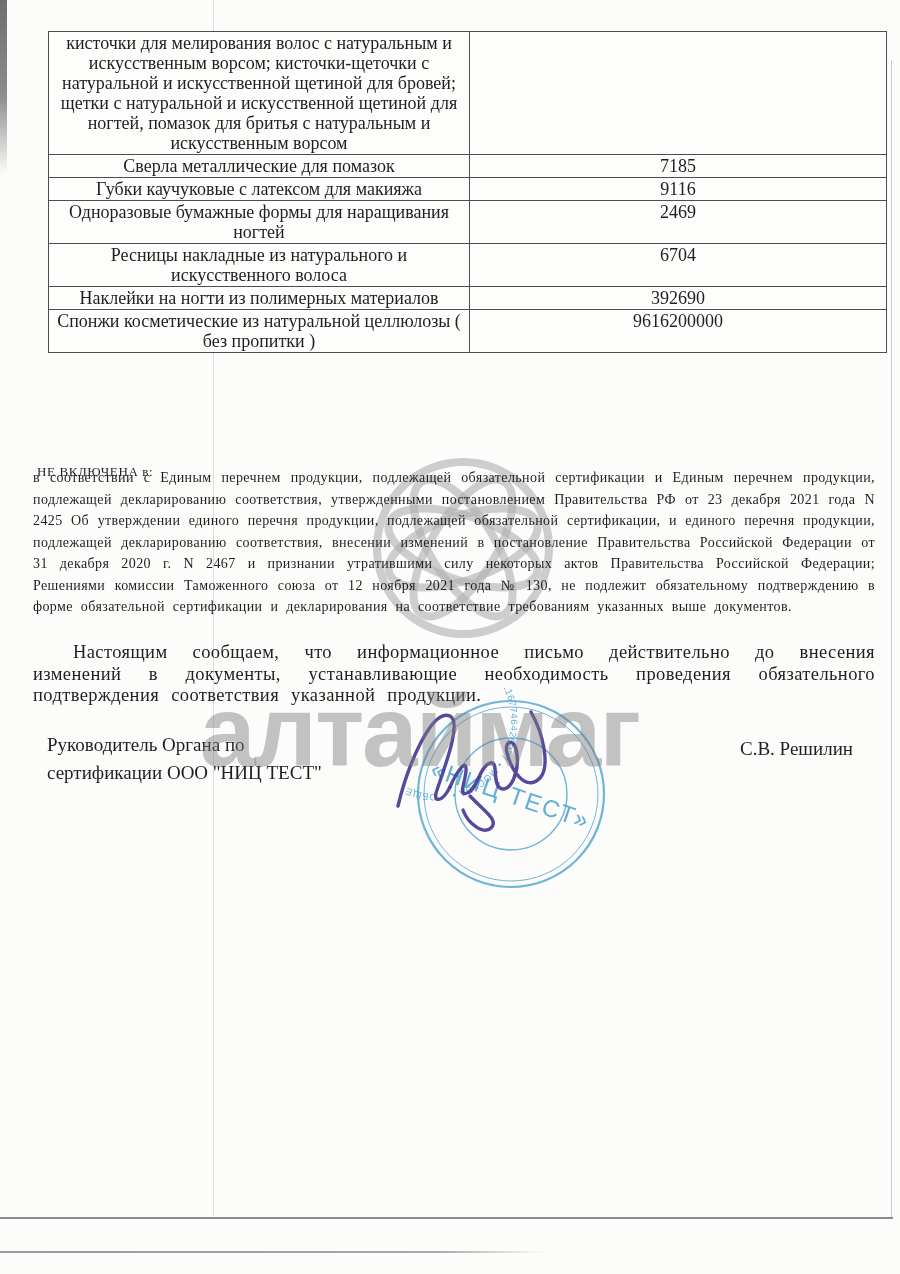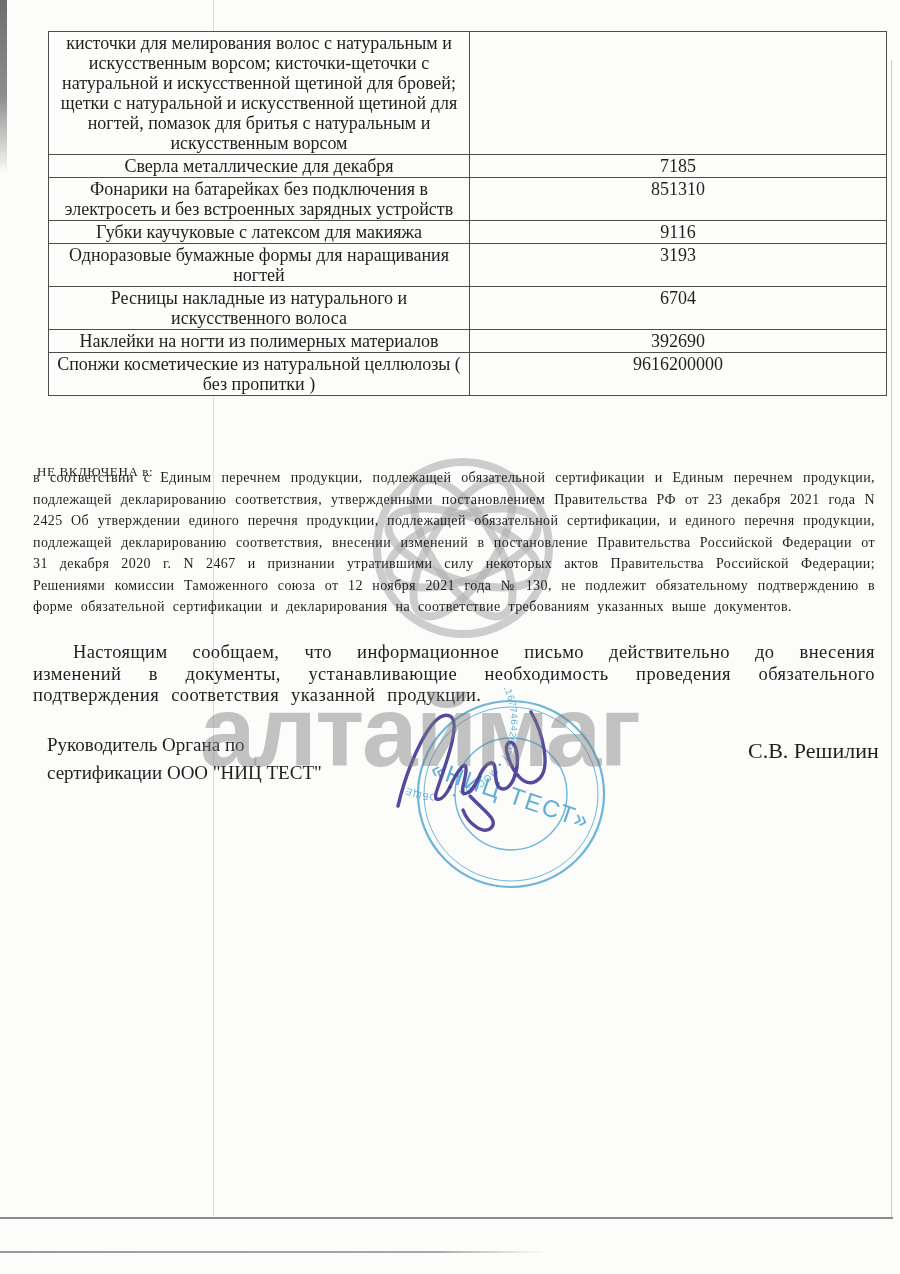"Сверла металлические для декабря" td { text: декабря -> помазок }
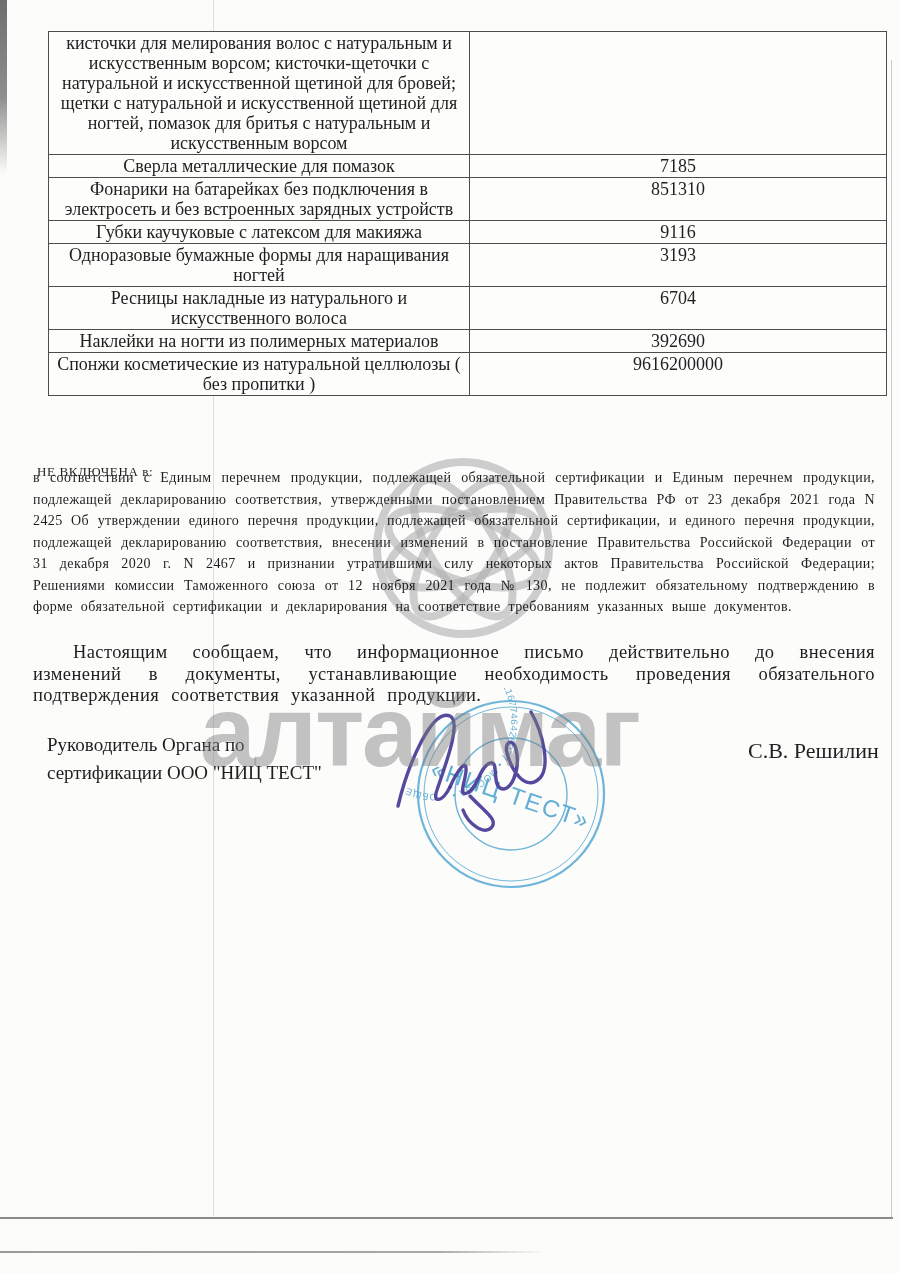"Фонарики на батарейках без подключения" tr { html: <tr> <td>Фонарики на батарейках без подключения в электросеть и без встроенных зарядных устройств</td> <td>851310</td> </tr> -> none }
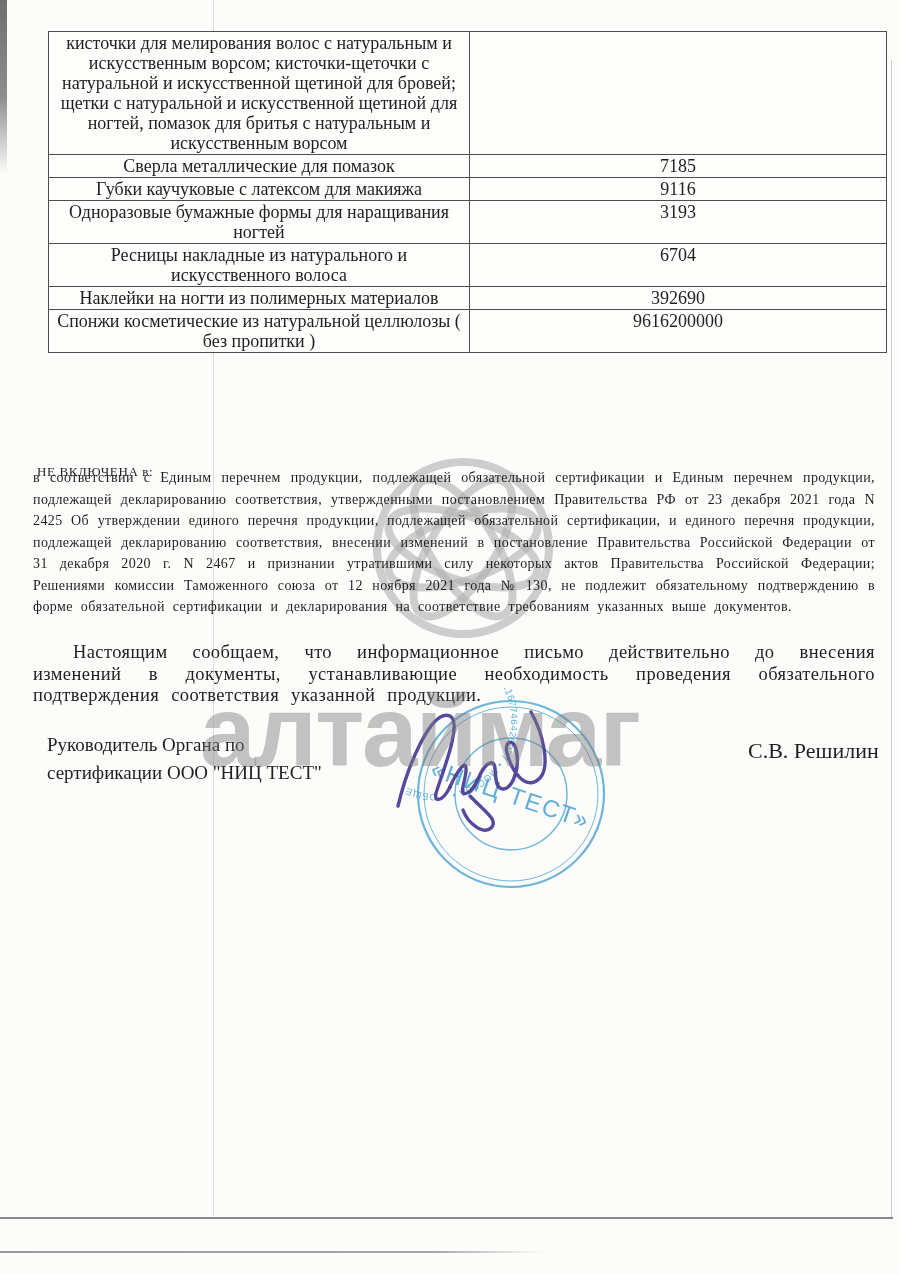"3193" td { text: 3193 -> 2469 }
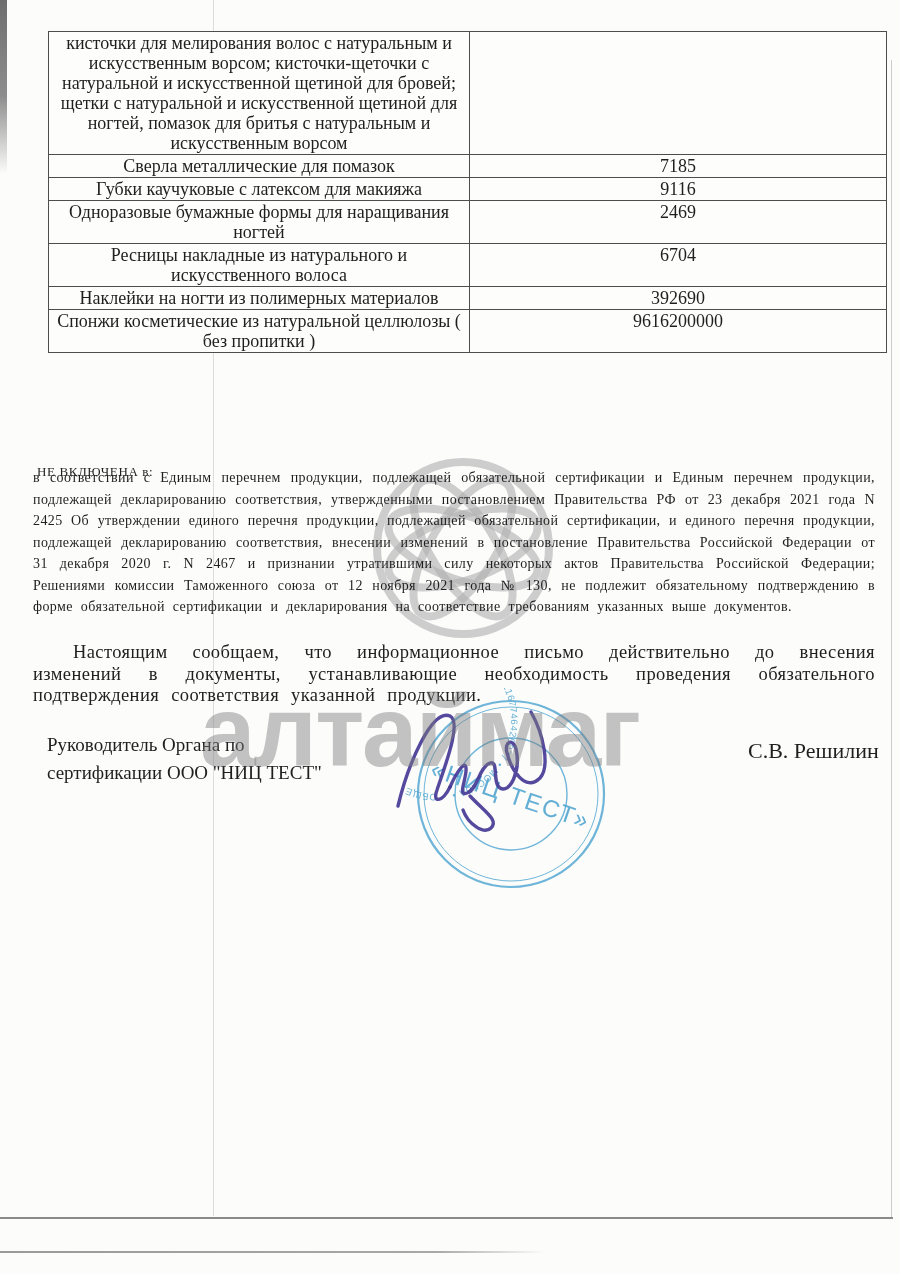"С.В. Решилин" .sig-right { font-size: 22px -> 19px; margin-left: 8px -> none }
